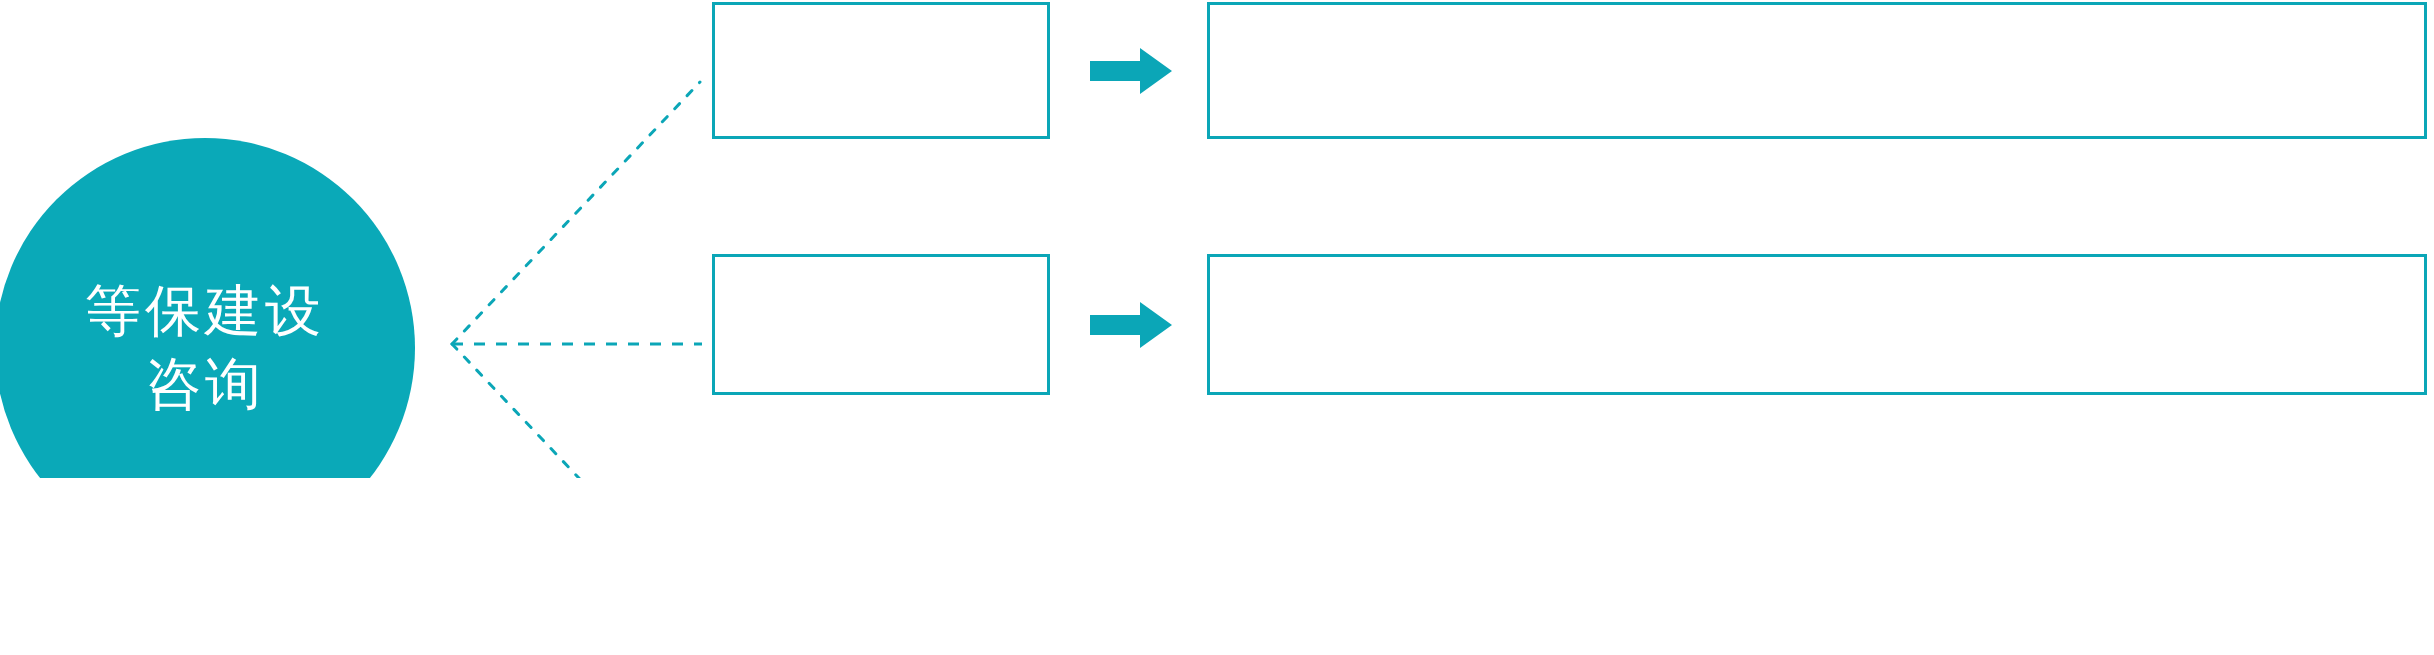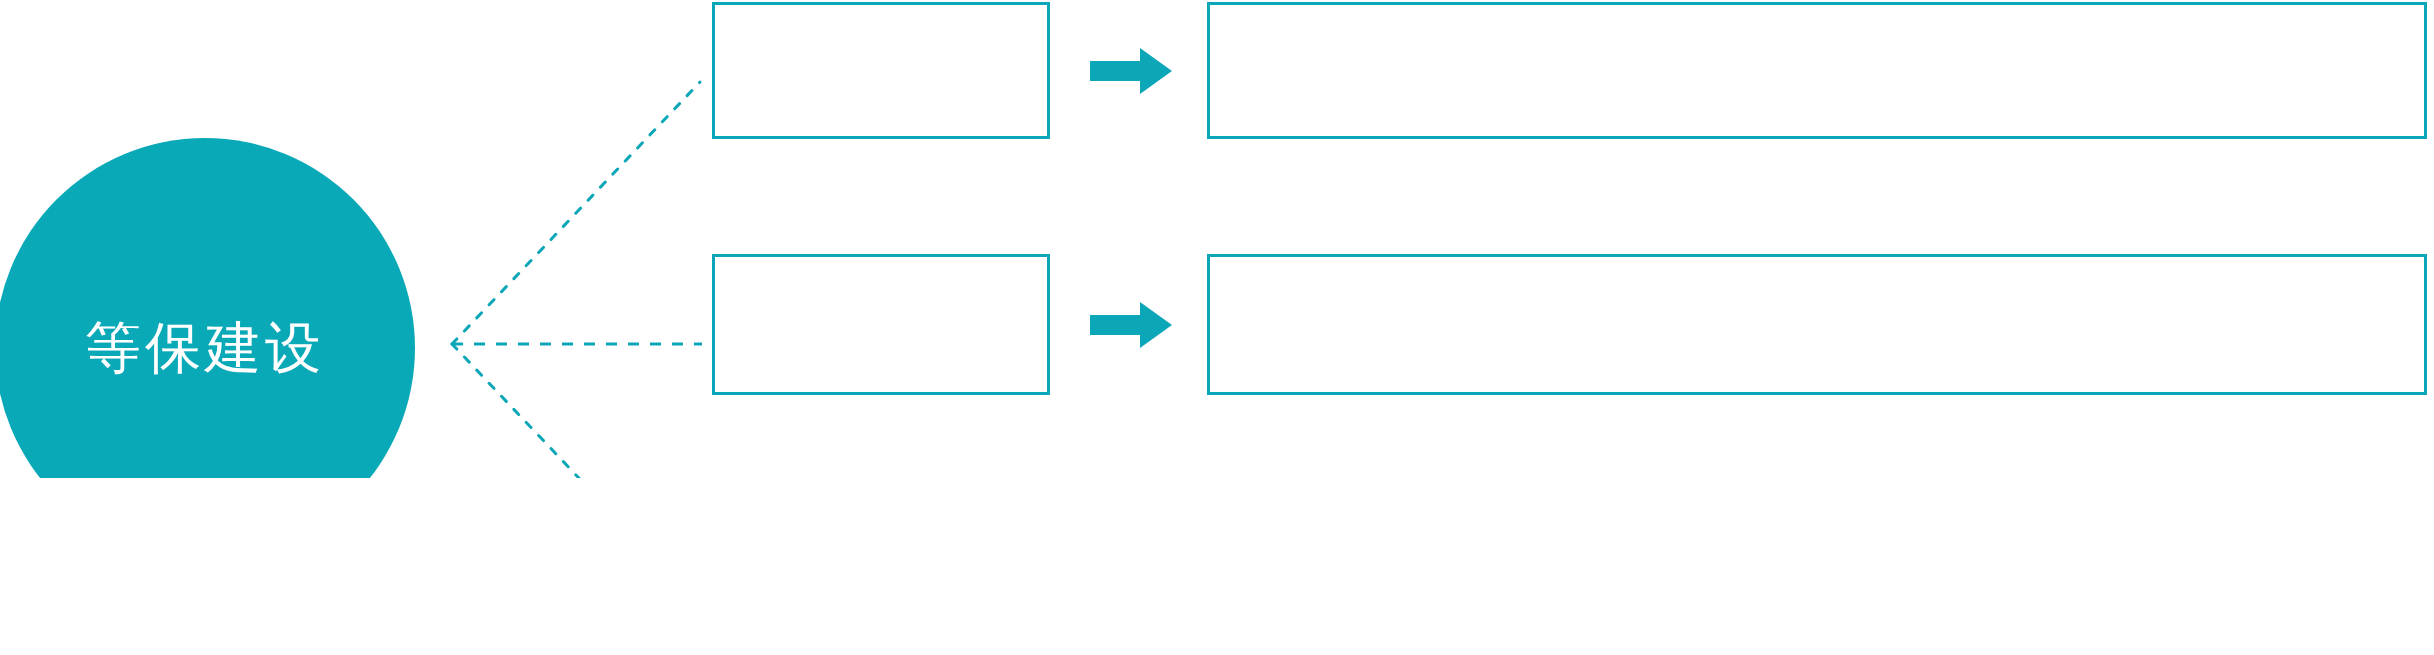"咨询" div.hub-line { html: none -> <div>咨询</div> }
